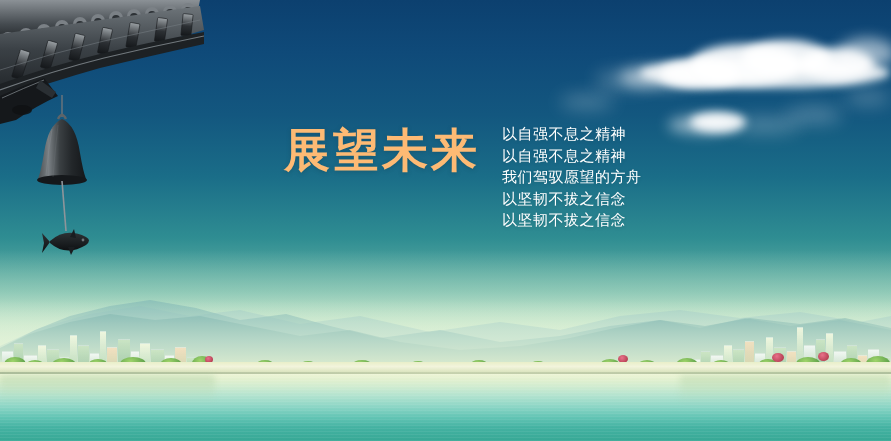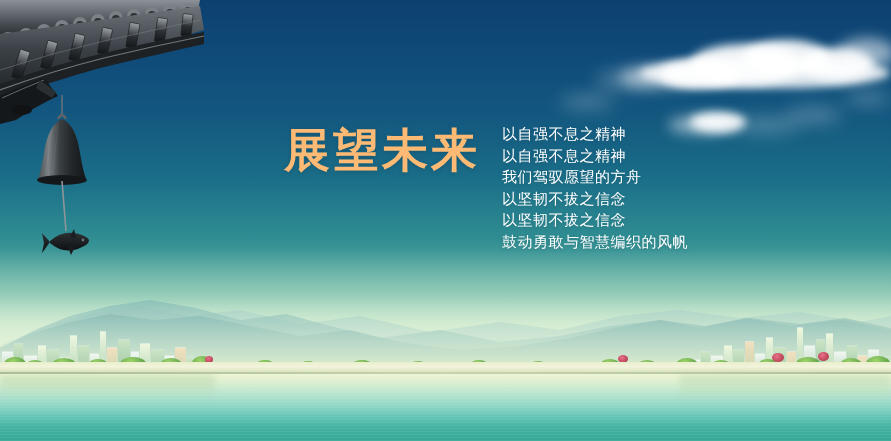"鼓动勇敢与智慧编织的风帆" div.poem-line { html: <div>鼓动勇敢与智慧编织的风帆</div> -> none }
